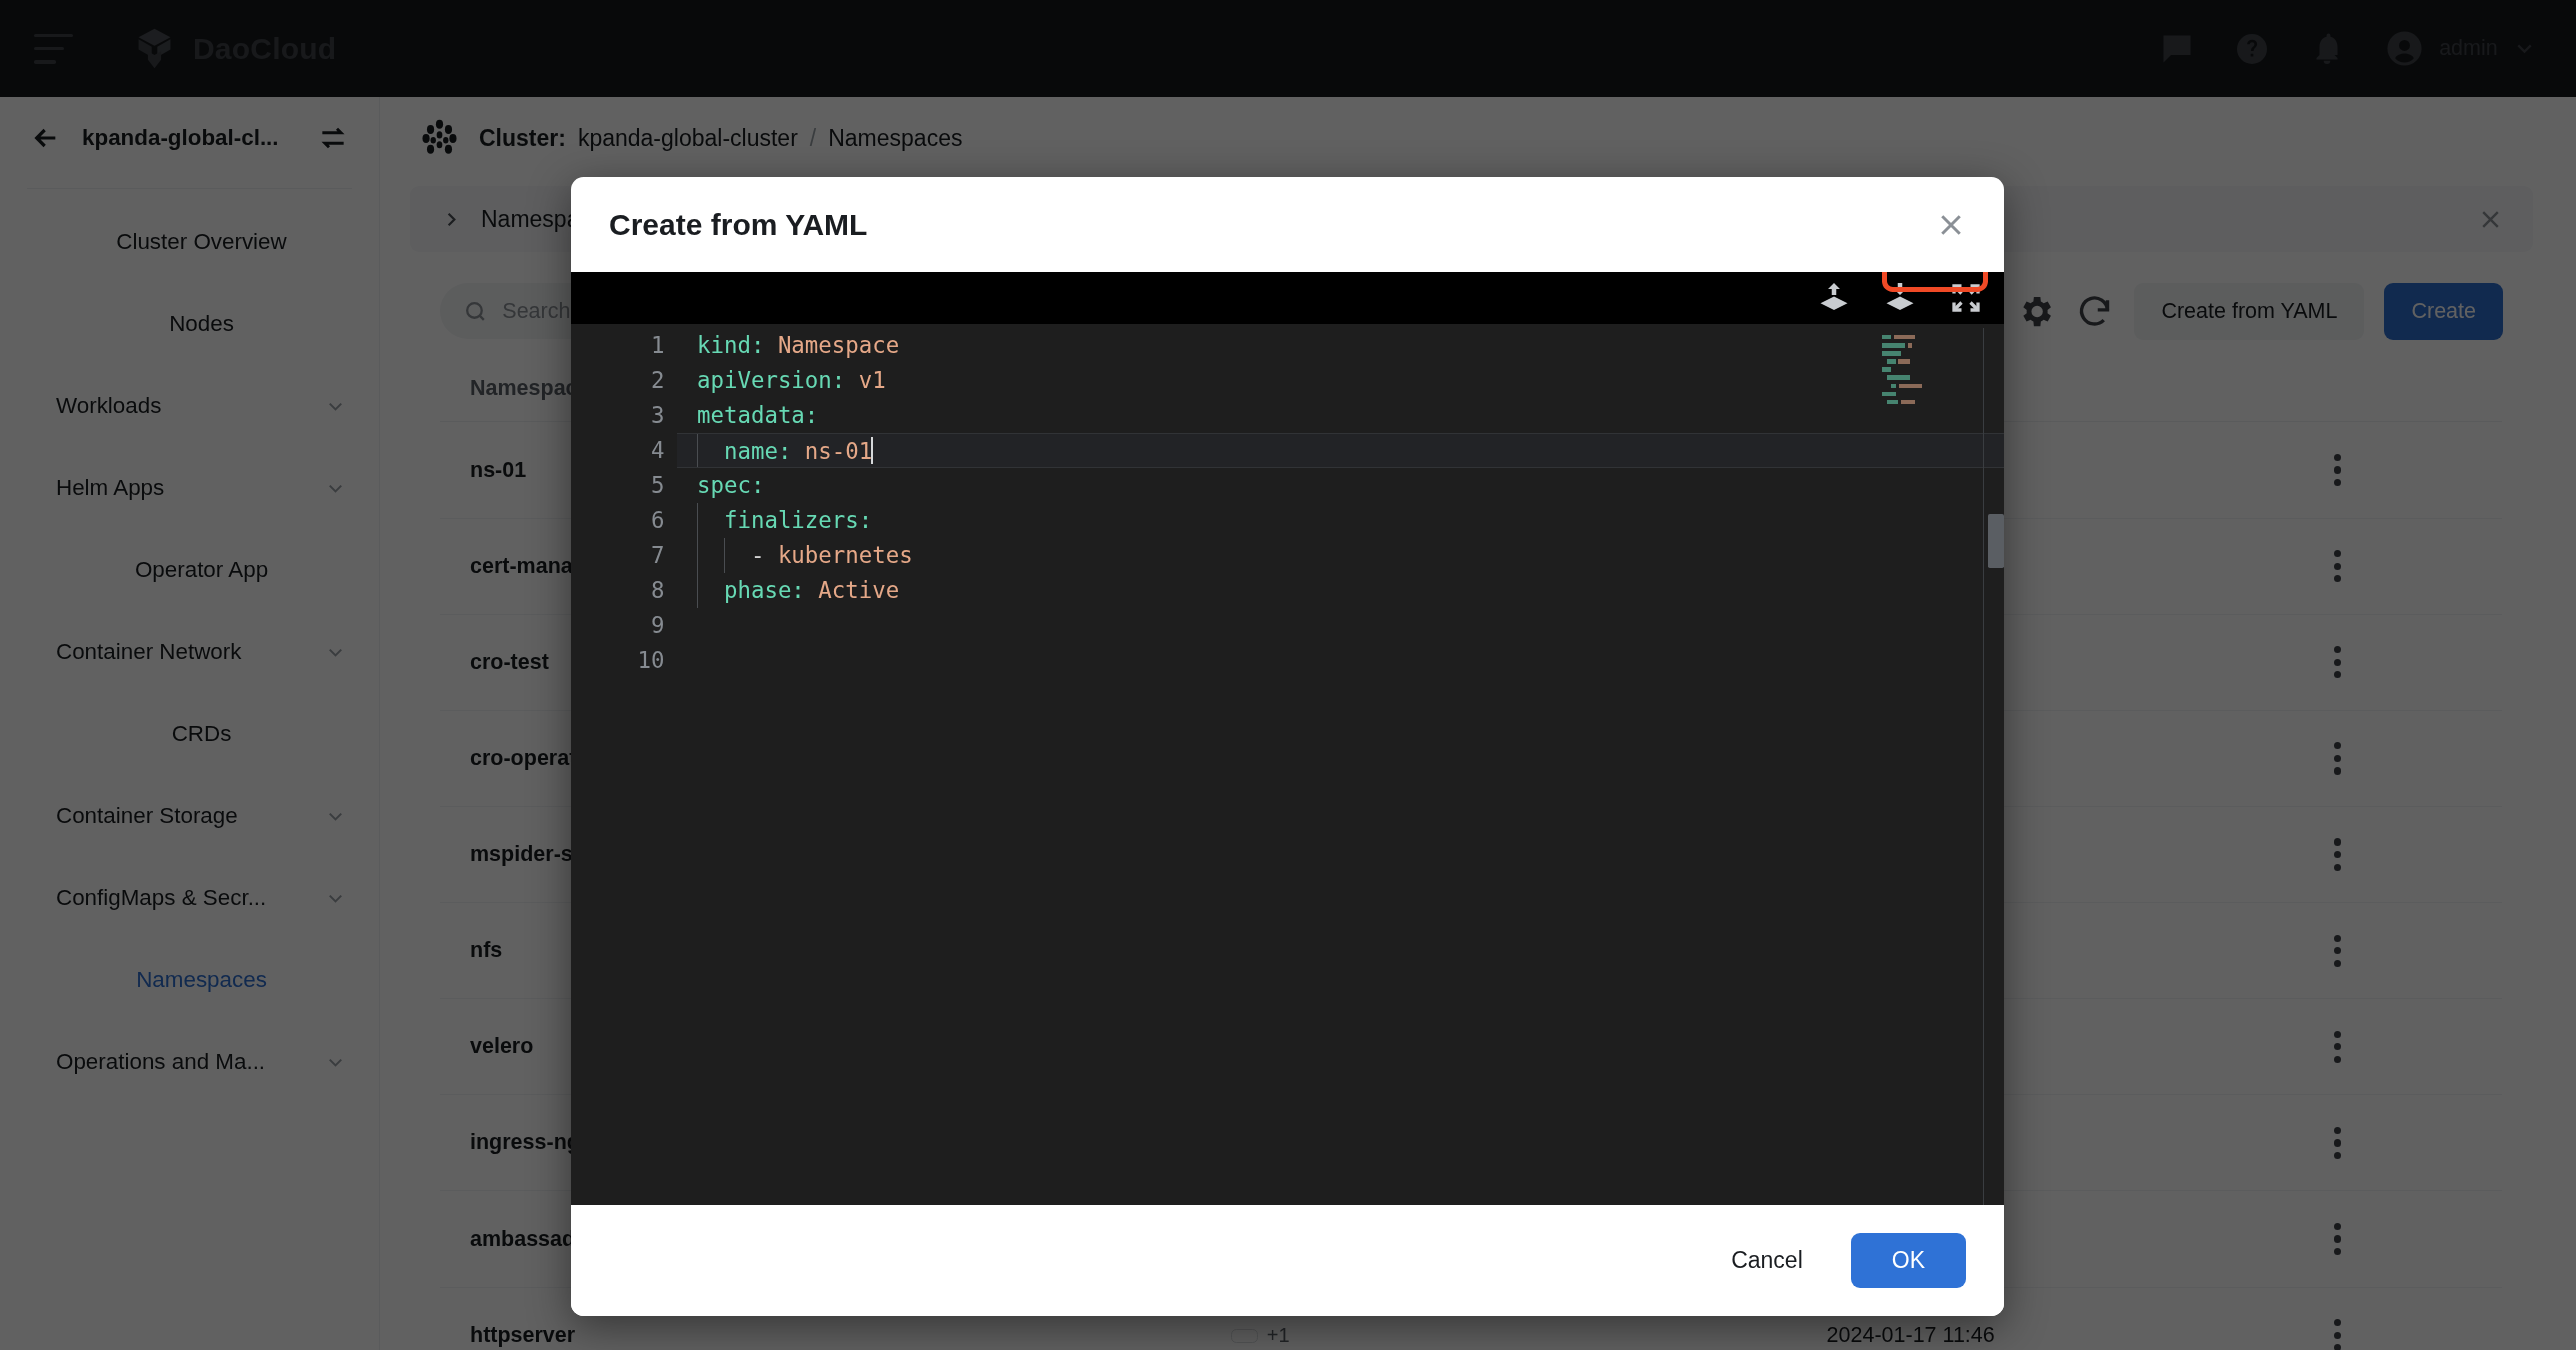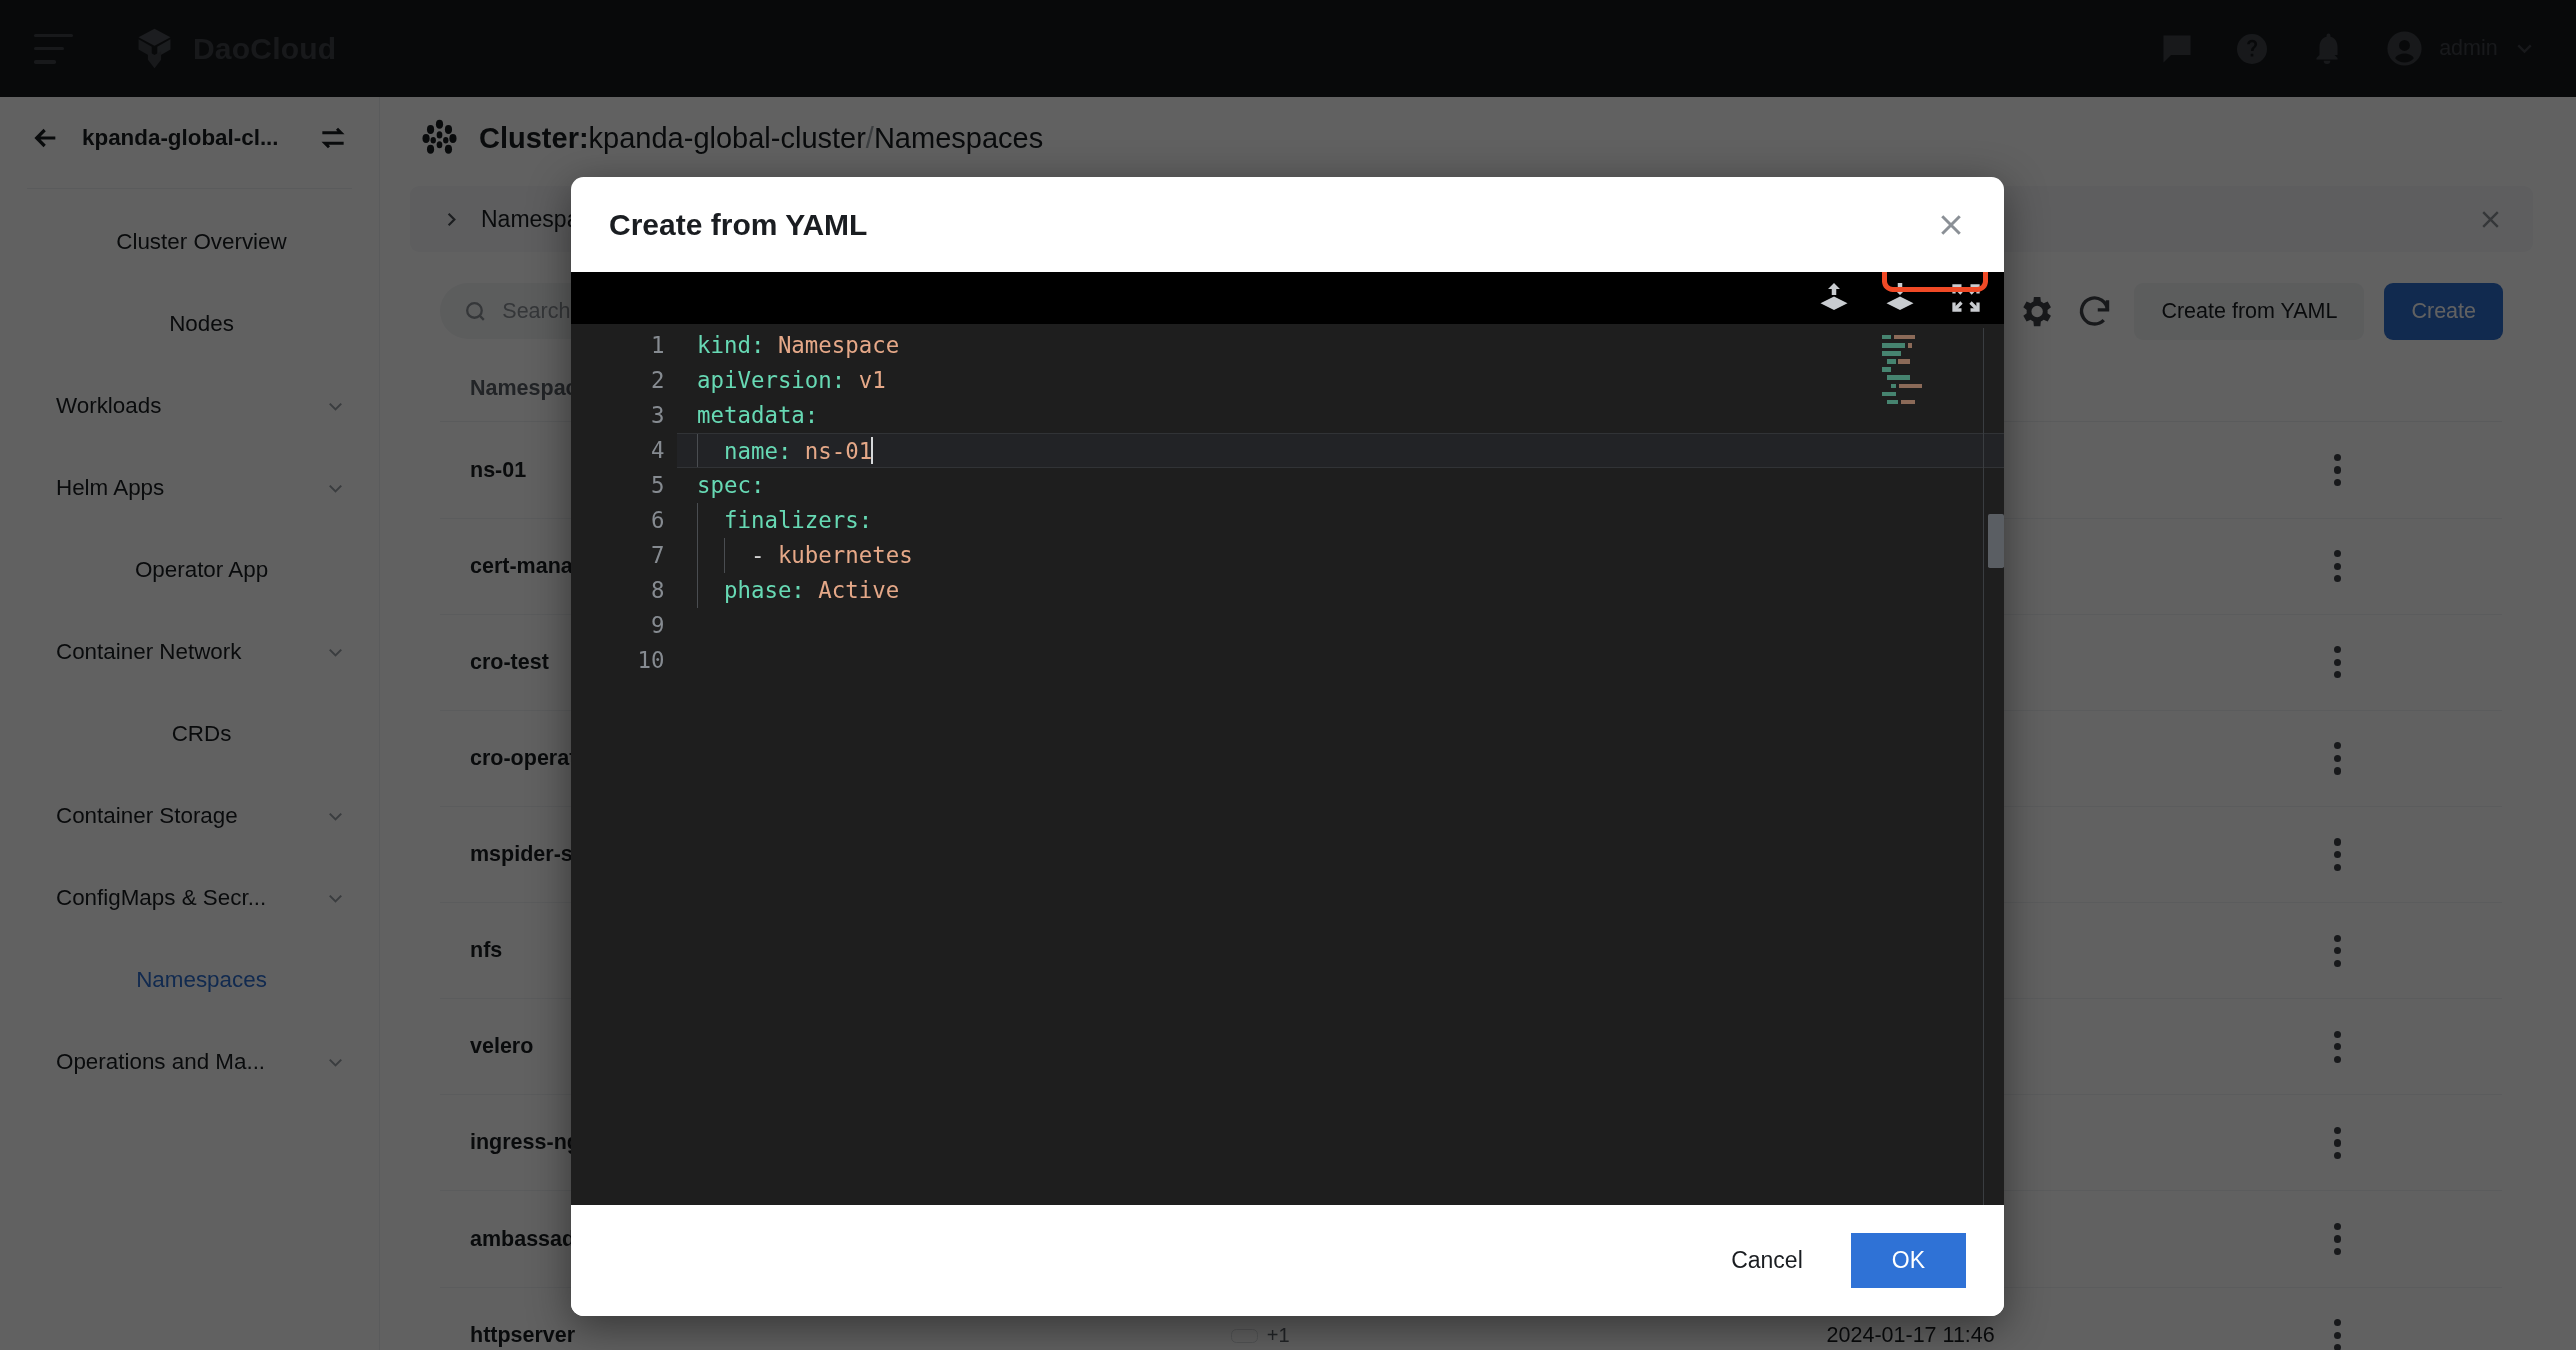"Cluster:" .bc-text { font-size: 29px -> 23px; gap: 0 -> 12px }
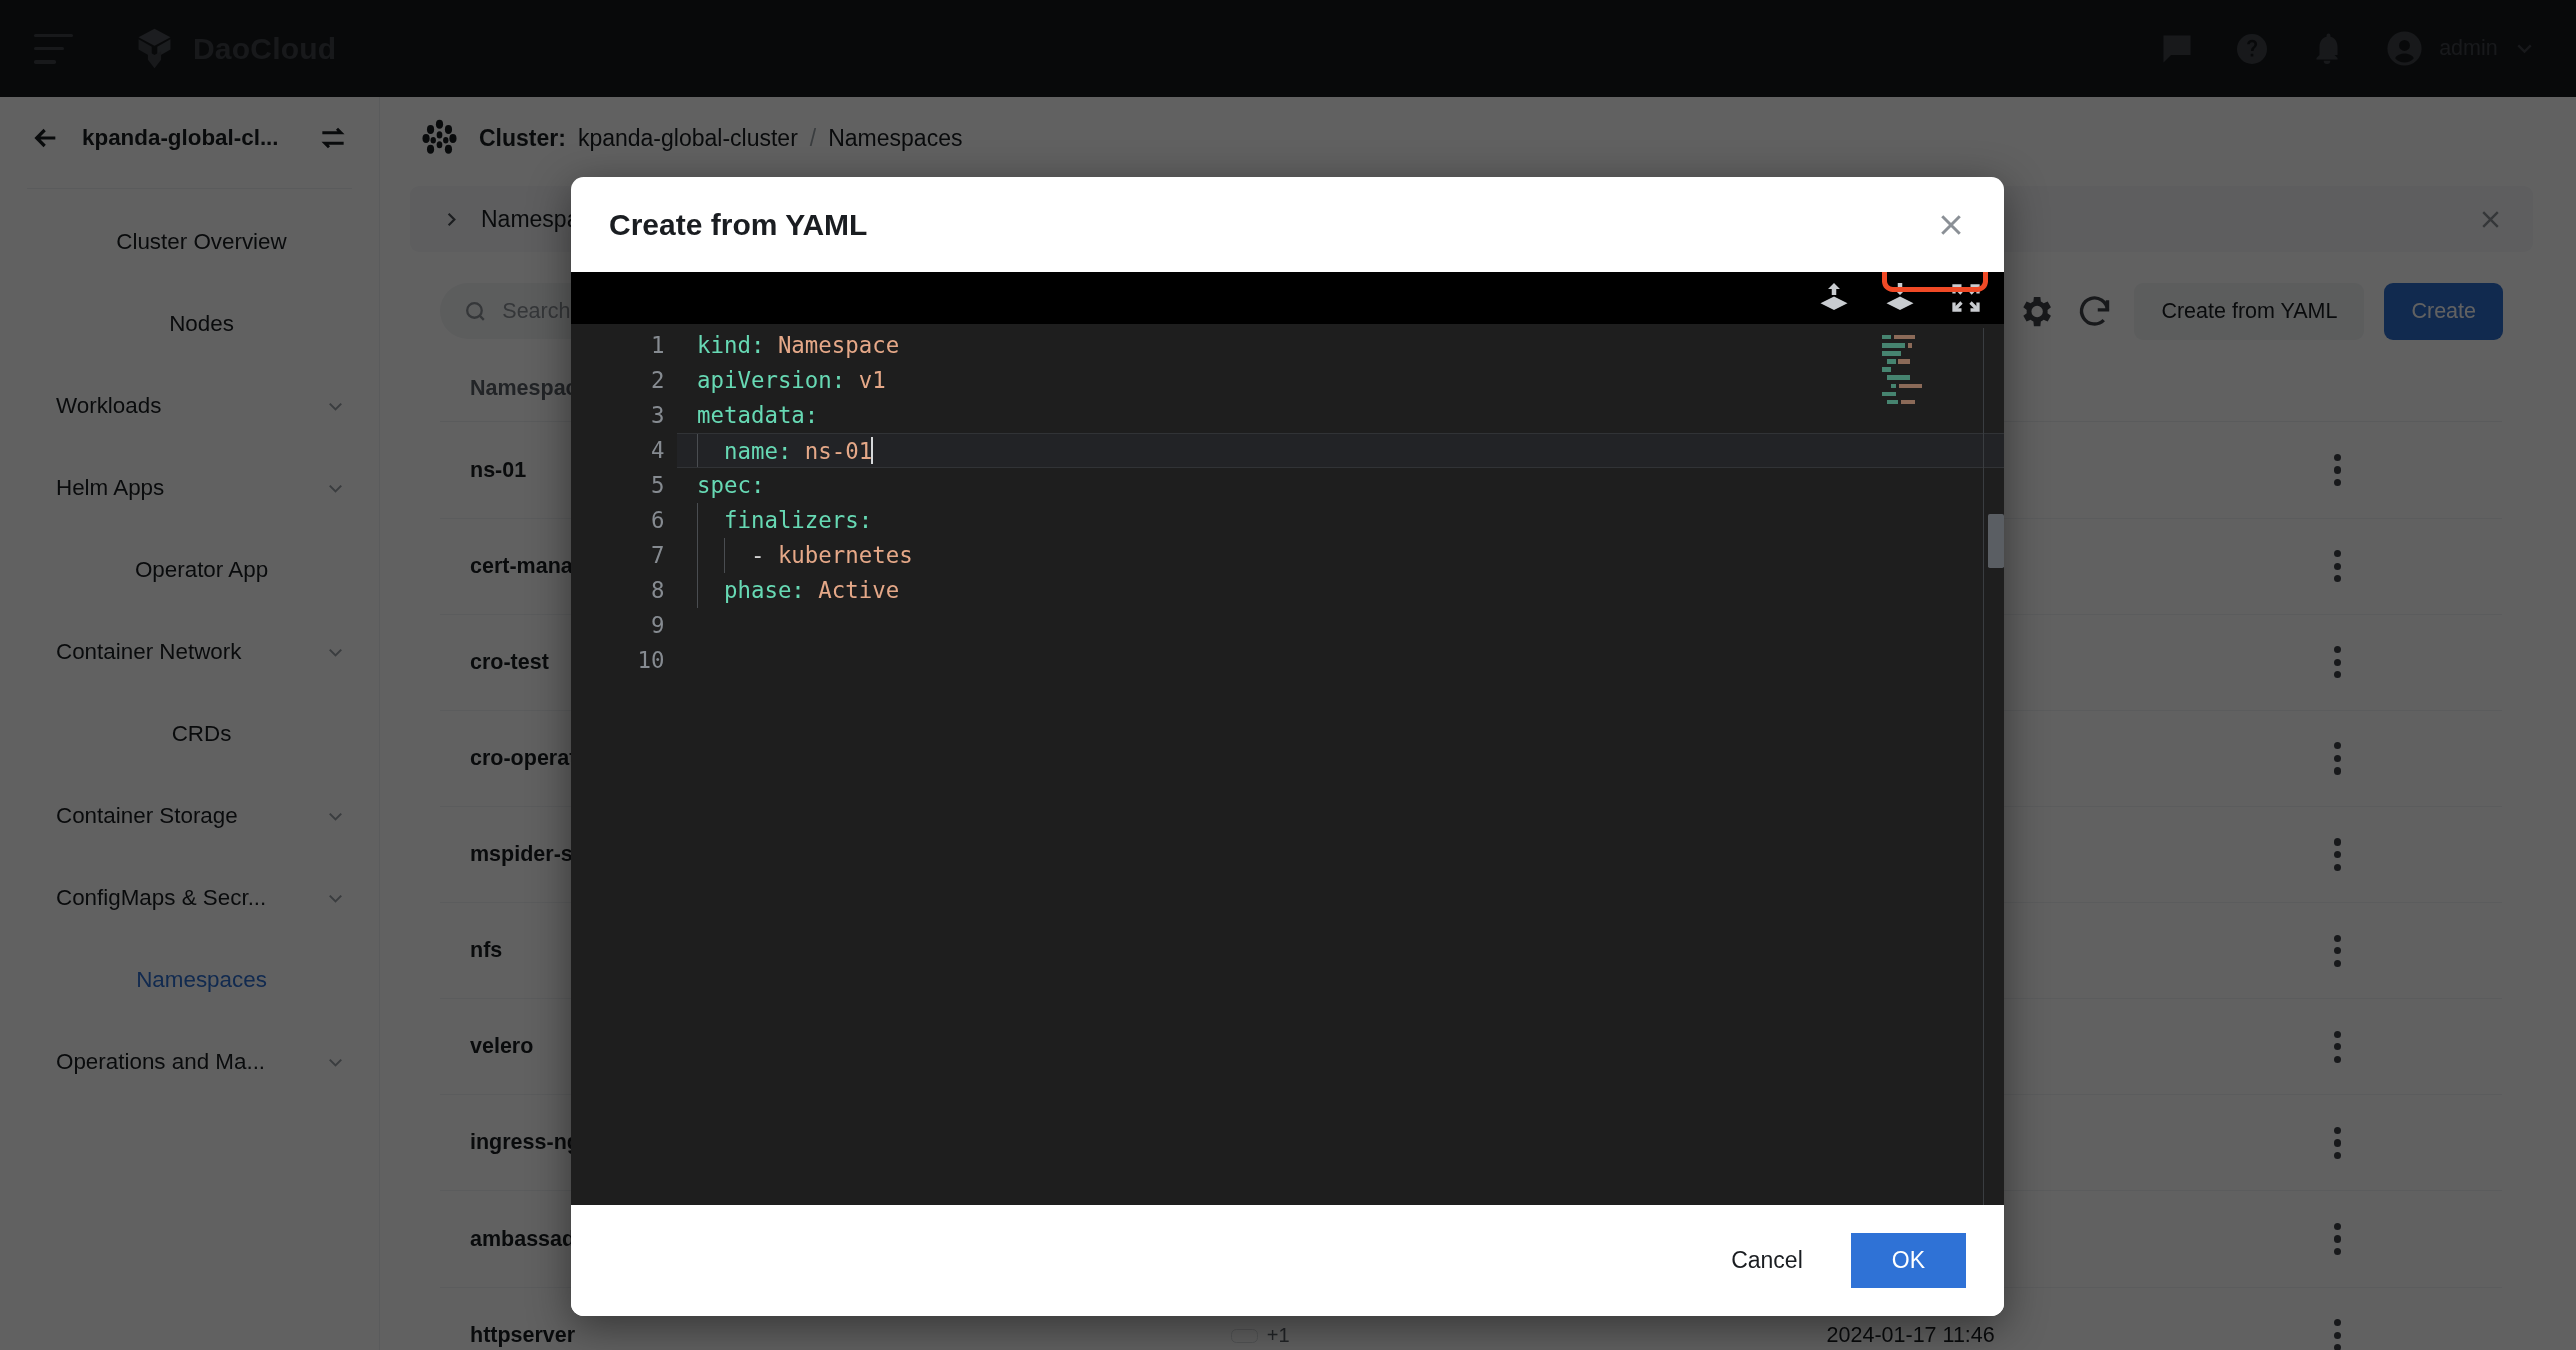"OK" .btn-ok { border-radius: 0 -> 9px }
